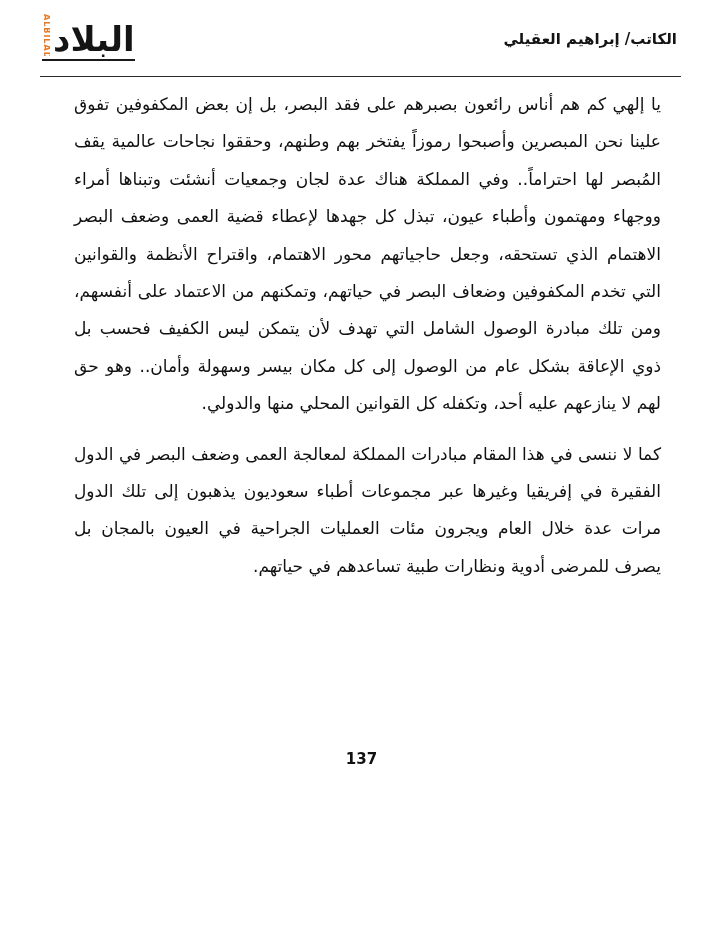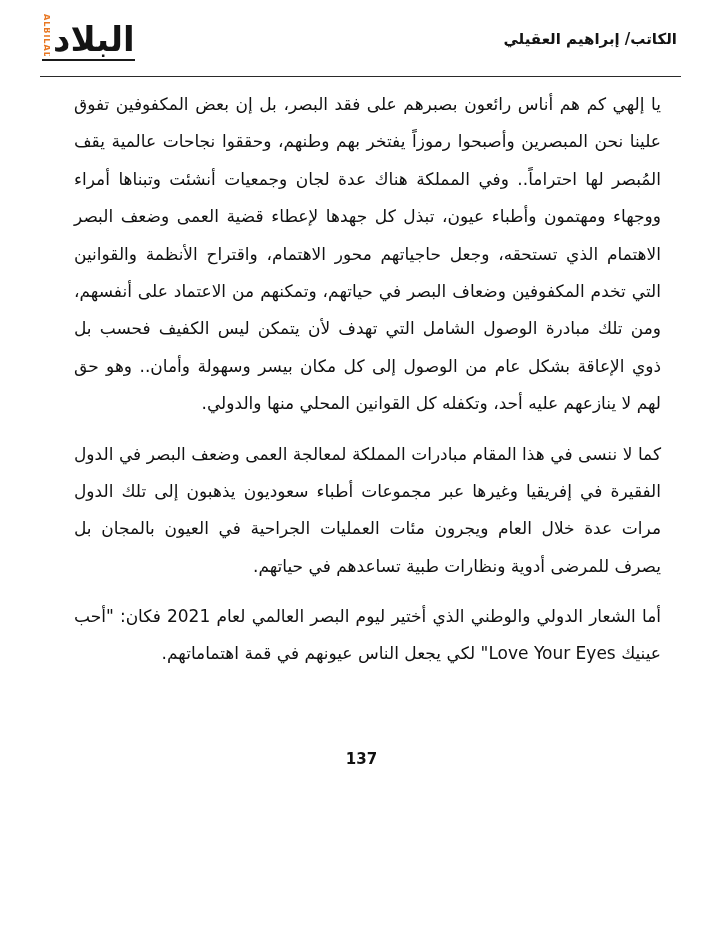"أما الشعار الدولي والوطني الذي" p { html: <p>أما الشعار الدولي والوطني الذي أختير ليوم البصر العالمي لعام 2021 فكان: "أحب عينيك Love Your Eyes" لكي يجعل الناس عيونهم في قمة اهتماماتهم.</p> -> none }
